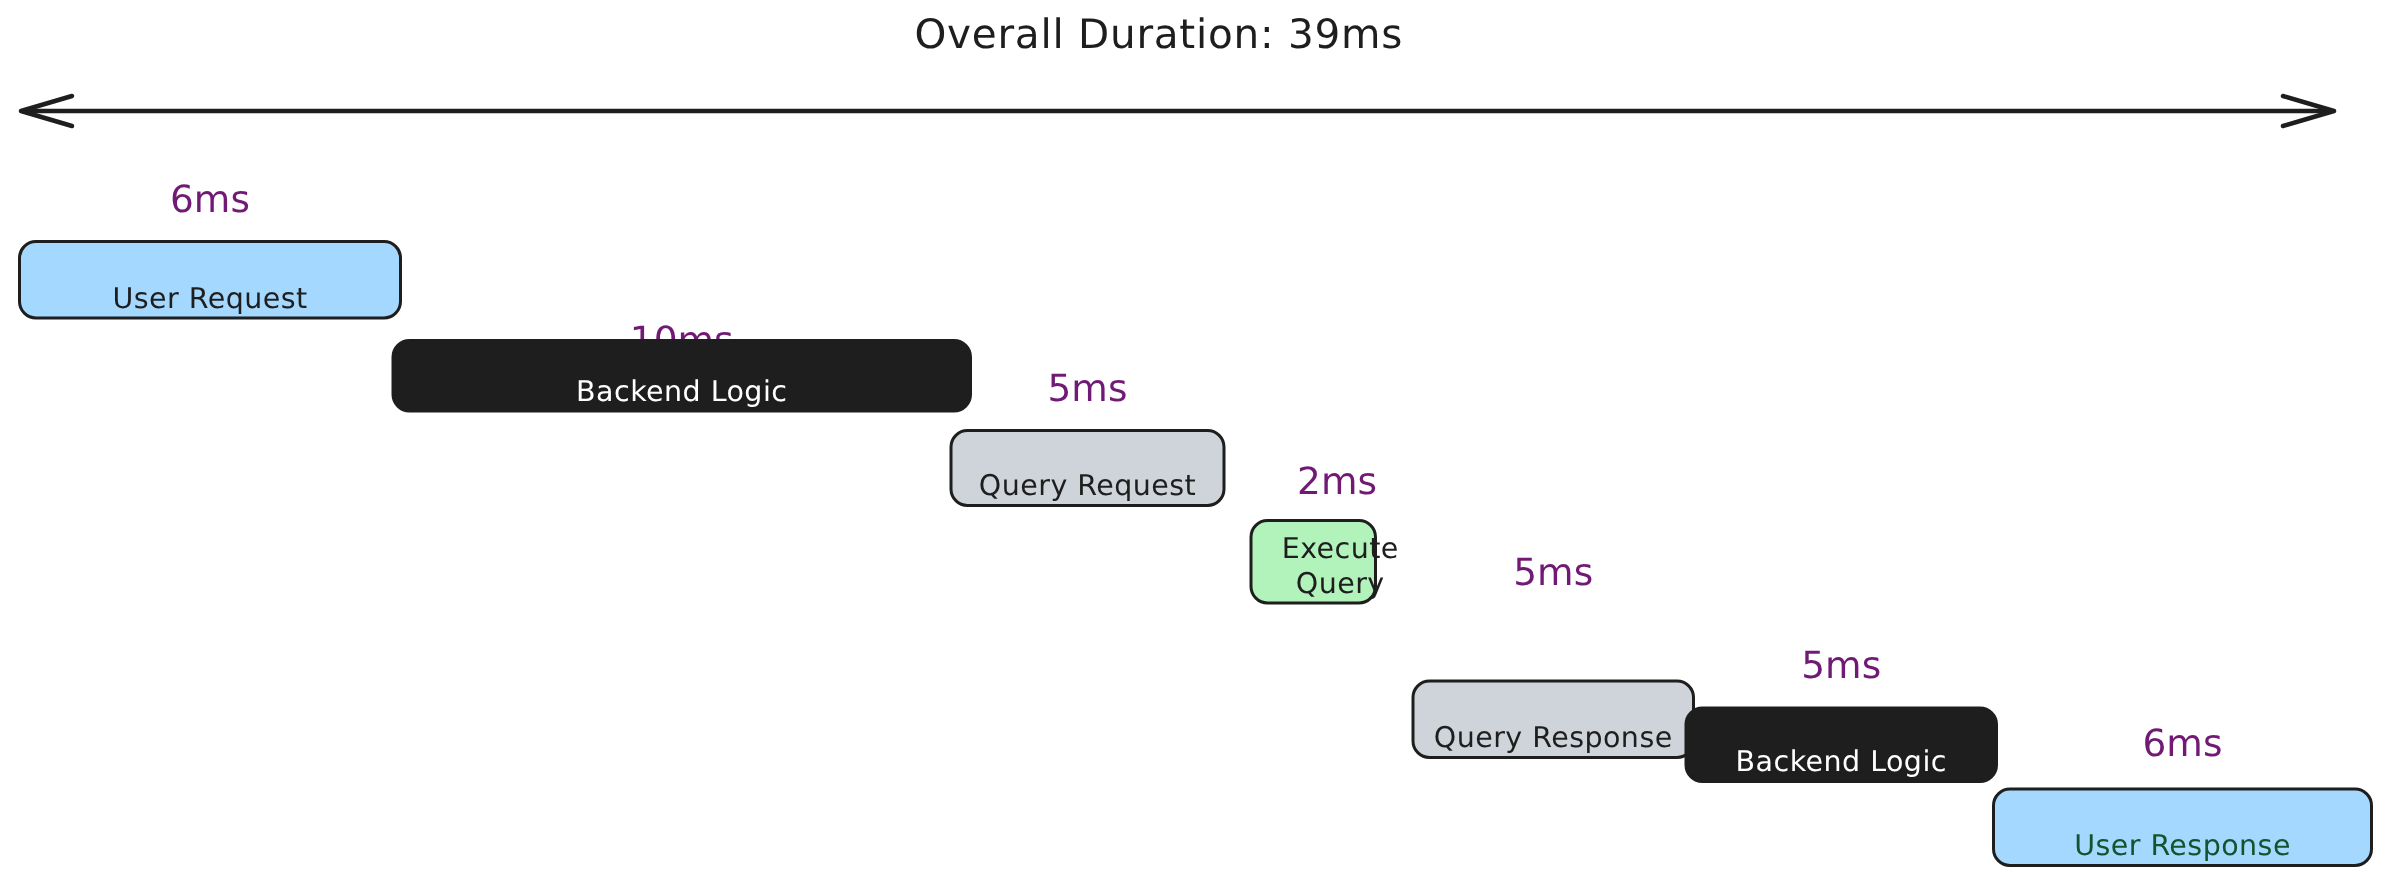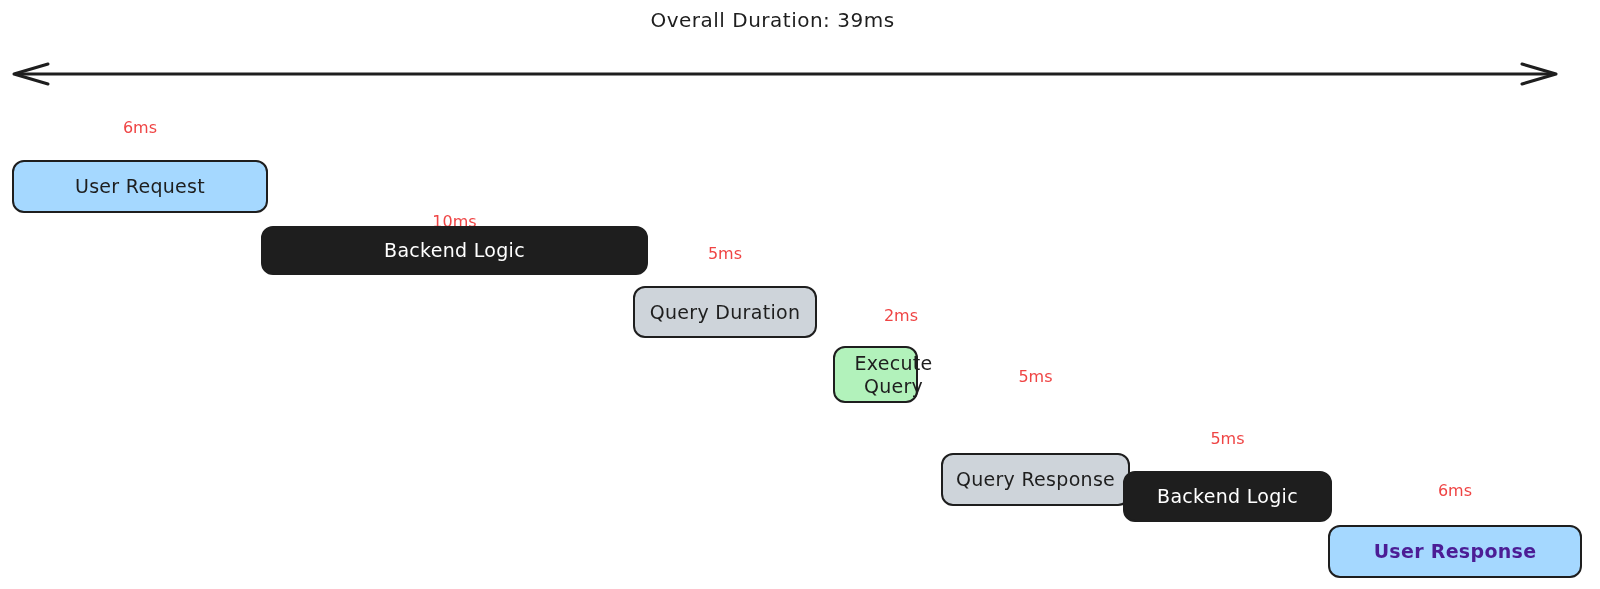"Overall Duration: 39ms" .title { font-size: 20px -> 27px }
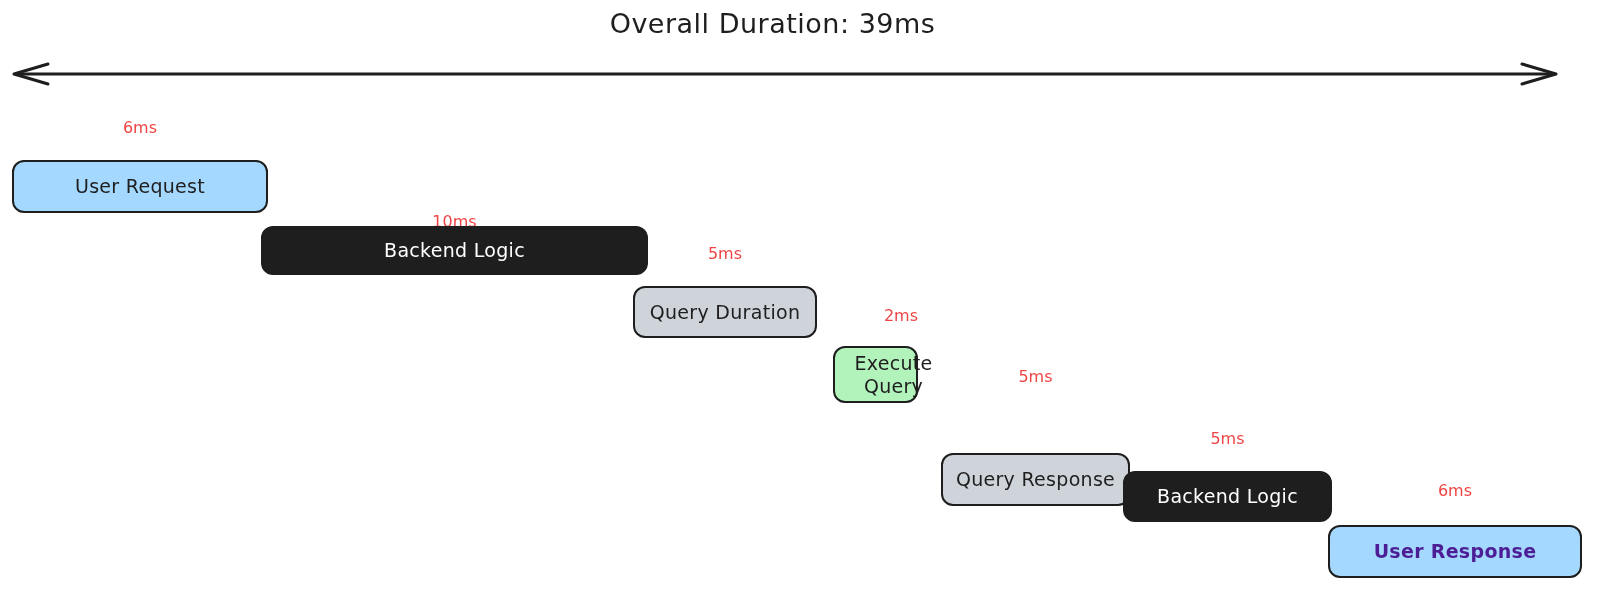"6ms" .dur { color: #ef4444 -> #701a75; font-size: 16px -> 25px }
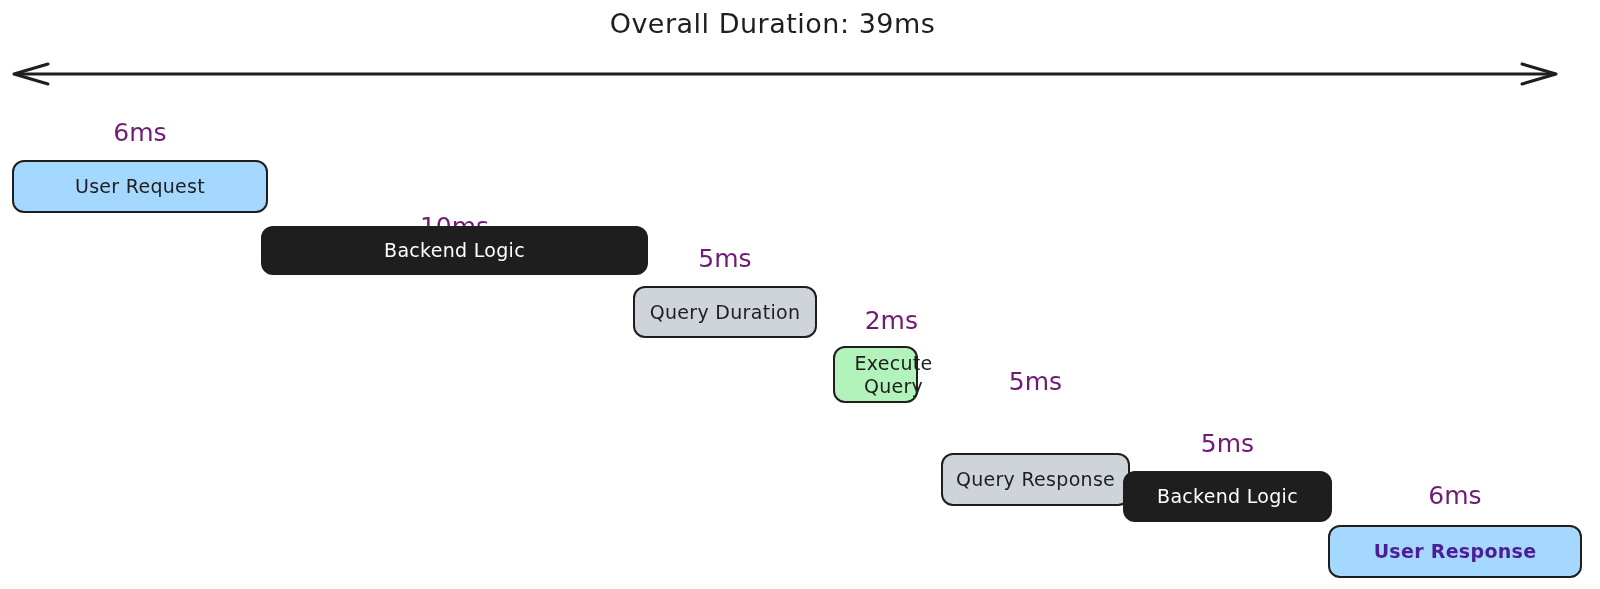"User Request" .box { align-items: center -> flex-end }
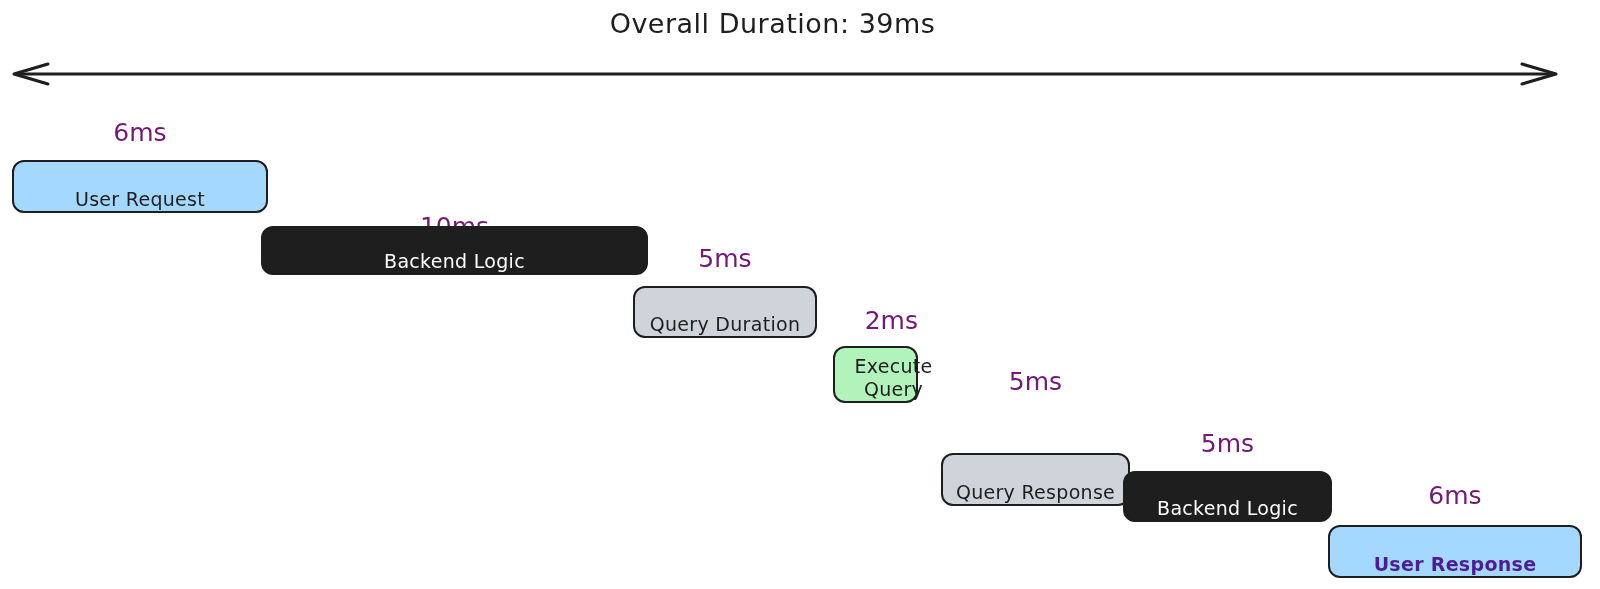"Query Duration" span { text: Duration -> Request }
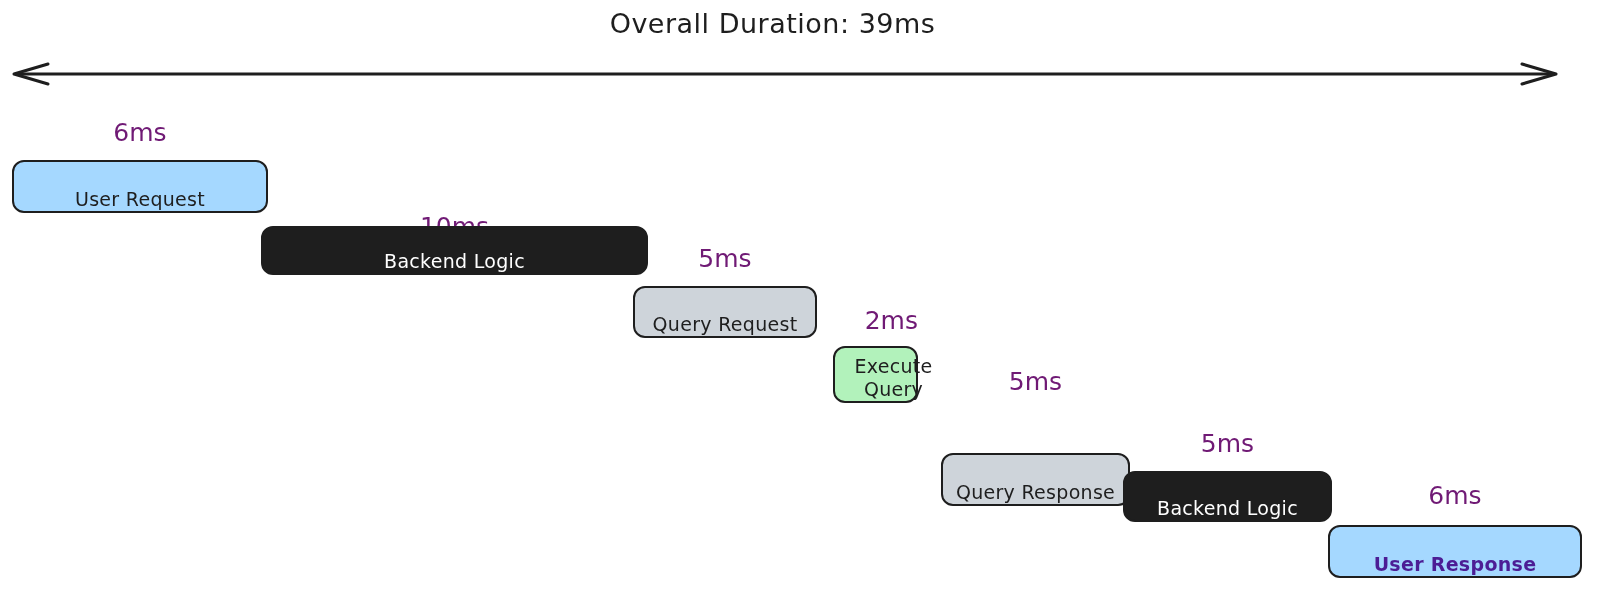"User Response" div.box { color: #4c1d95 -> #14532d; font-weight: bold -> none }
